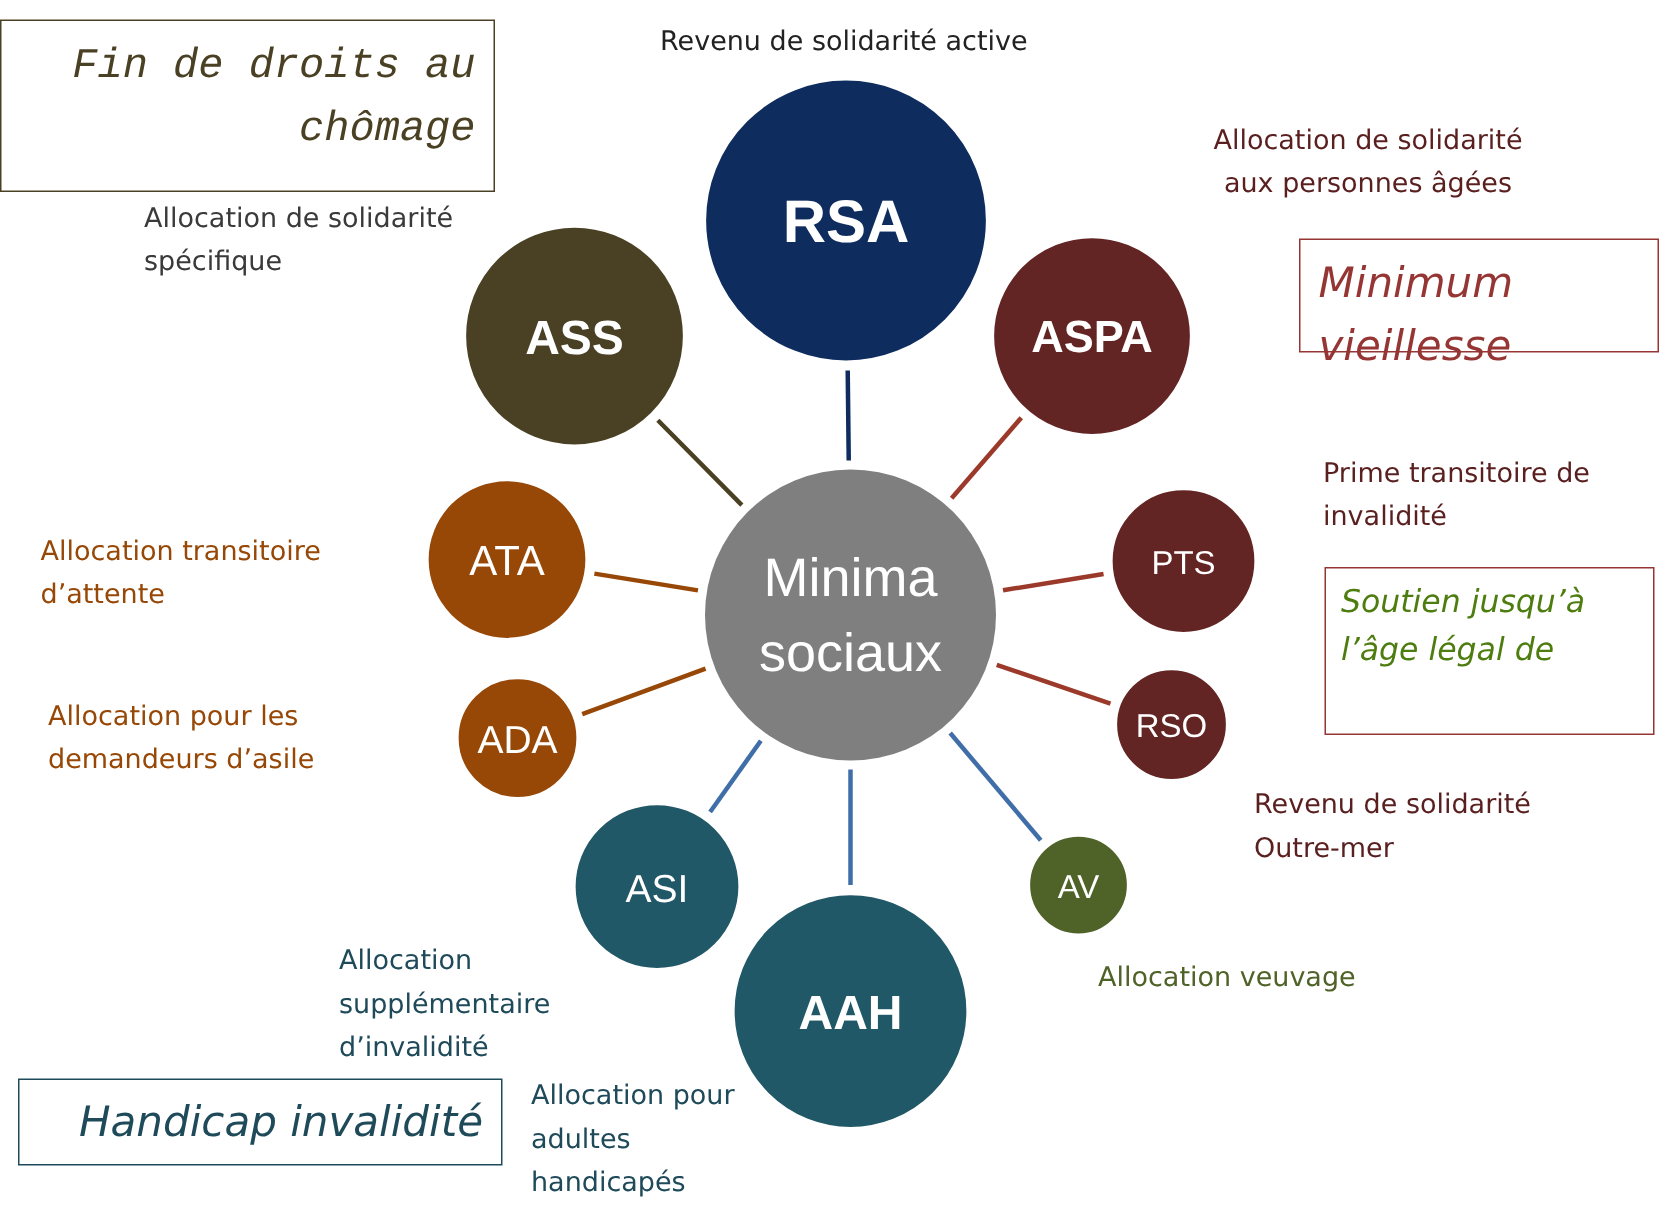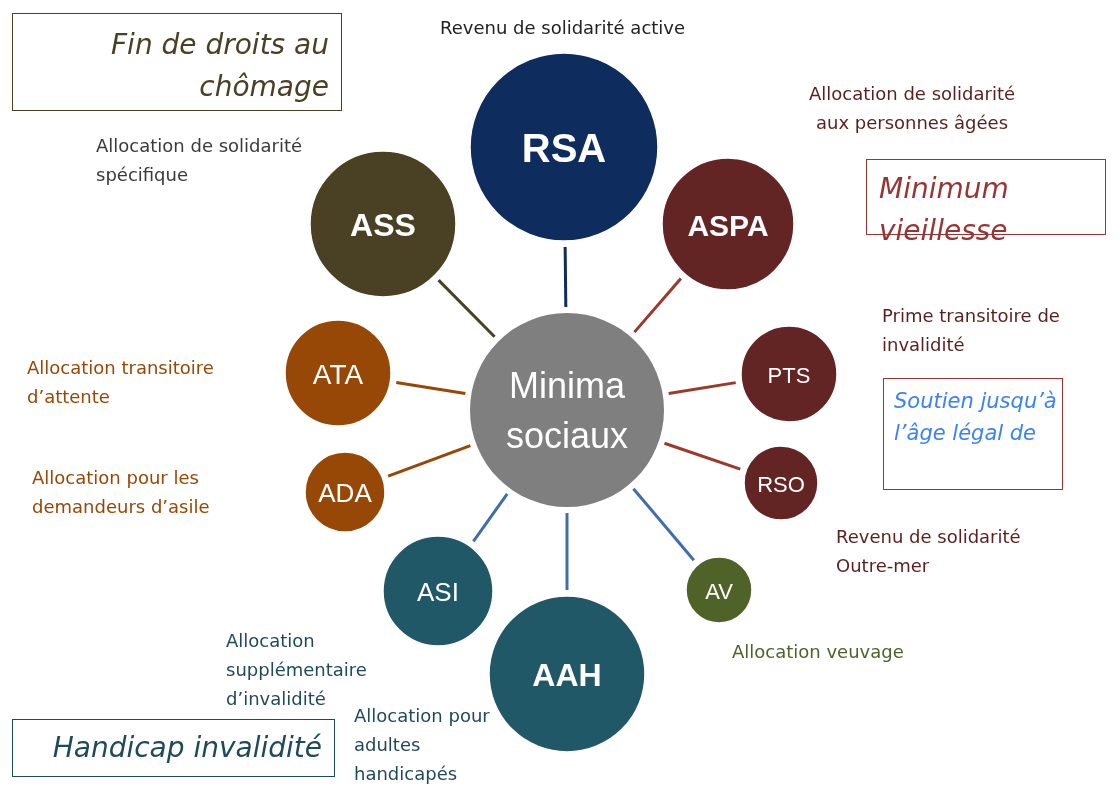"Fin de droits au" div.box { font-family: none -> Liberation Mono, monospace; height: 98px -> 115px; left: 12px -> 0 }
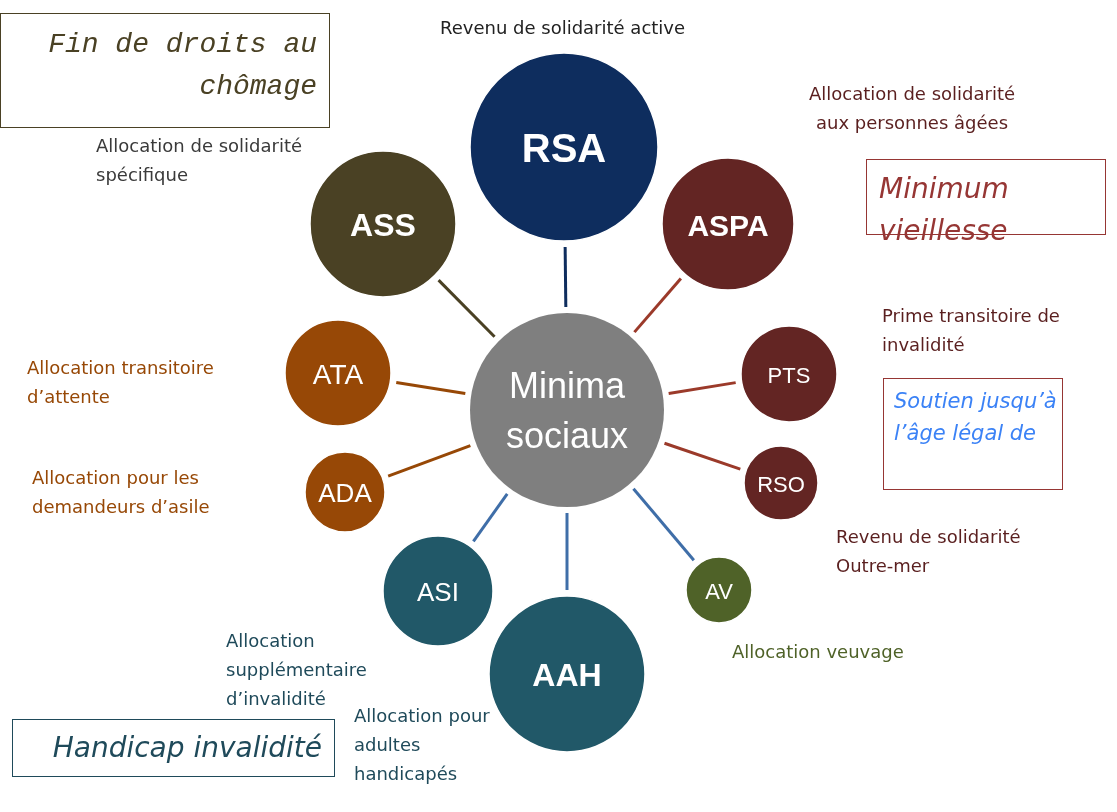"Soutien jusqu’à" div.box { color: #3b82f6 -> #4d7c0f; width: 180px -> 220px }
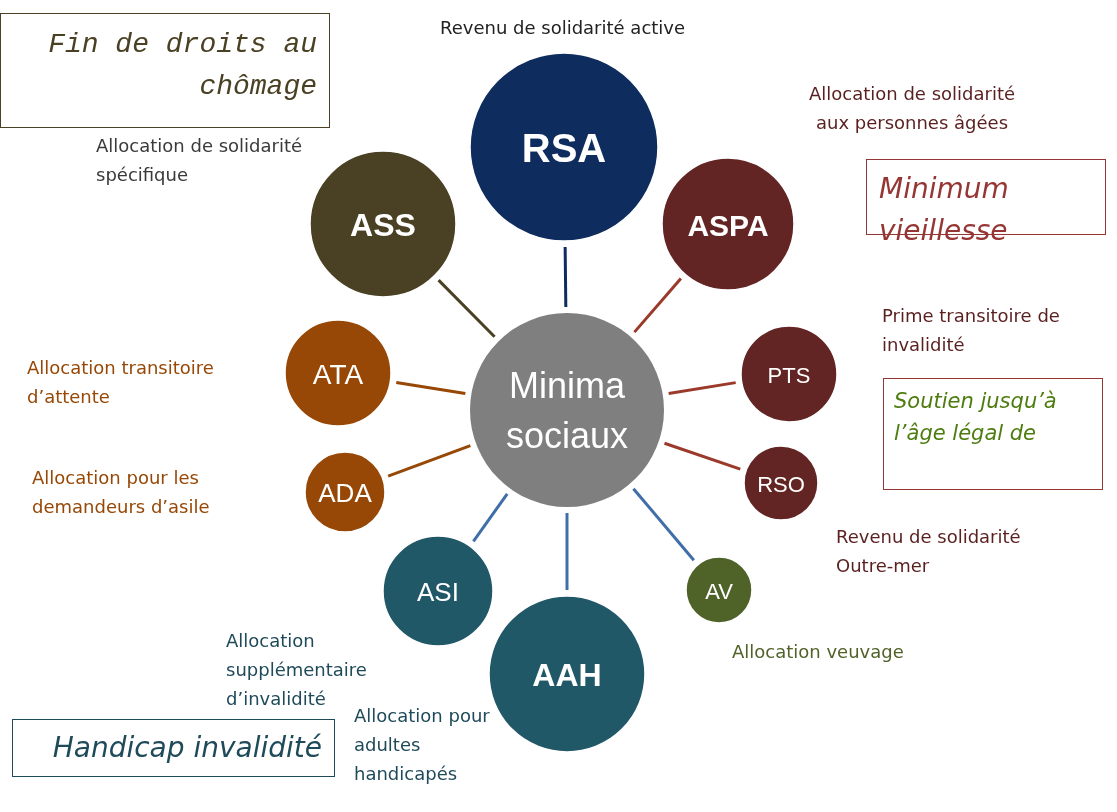"Allocation pour" div.desc { top: 701px -> 716px }
